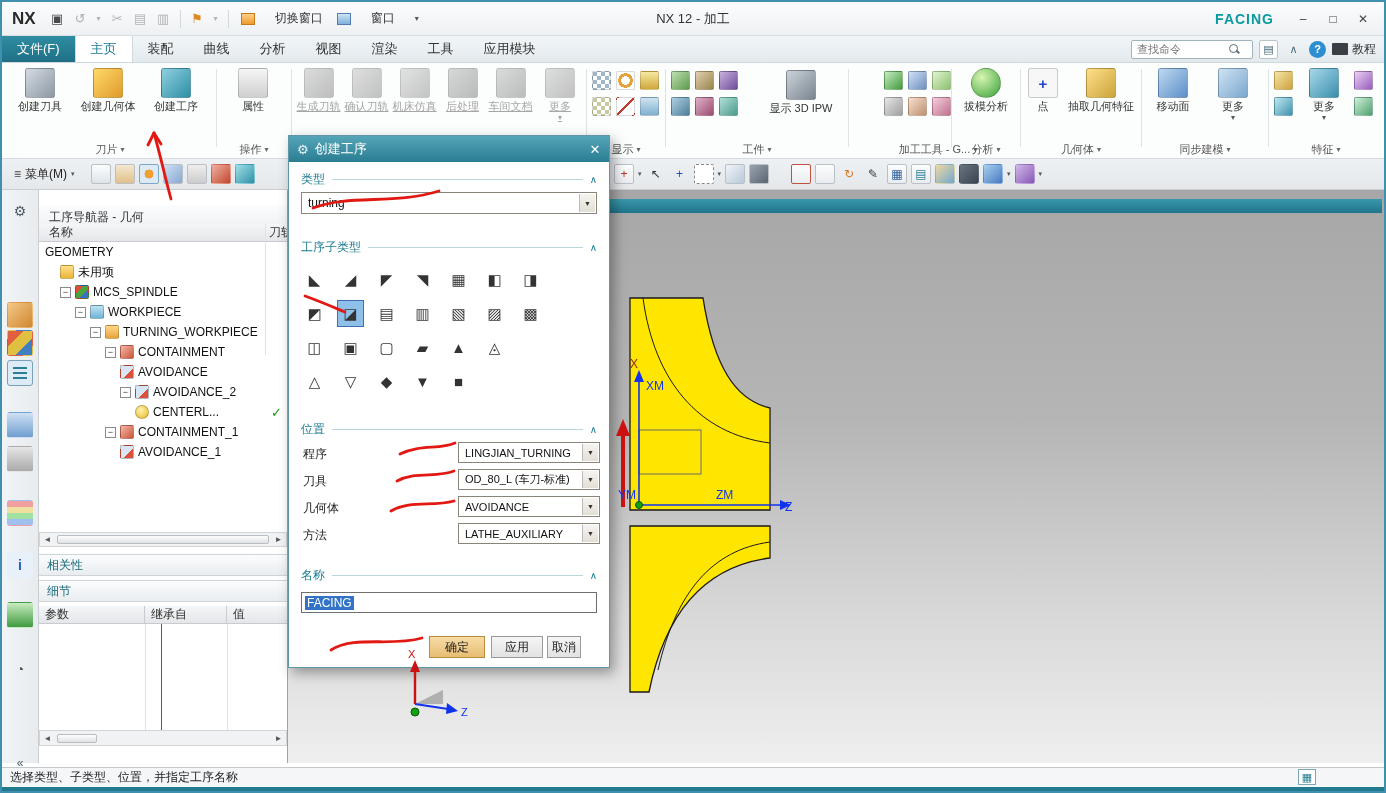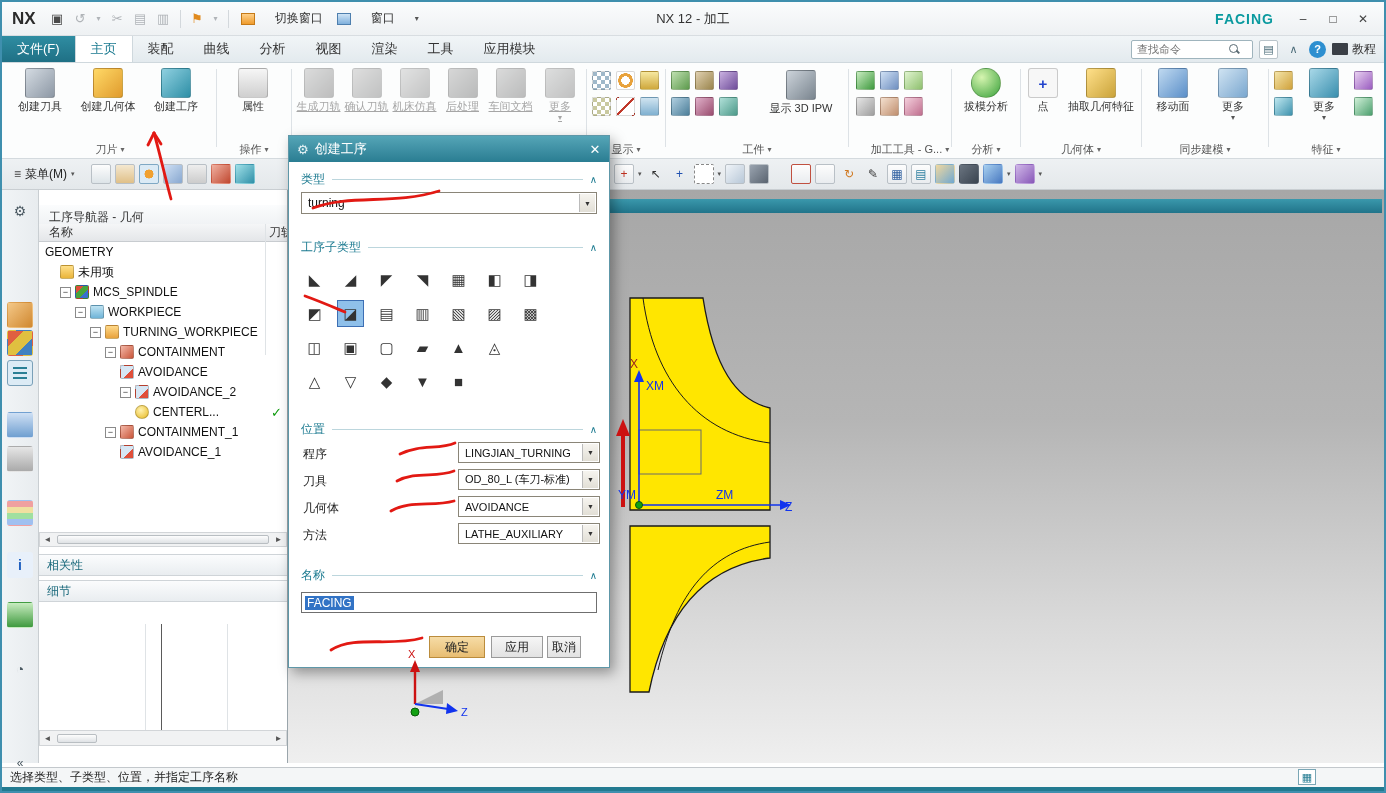"加工工具 - G..." div.rgroup { left: 848px -> 876px }
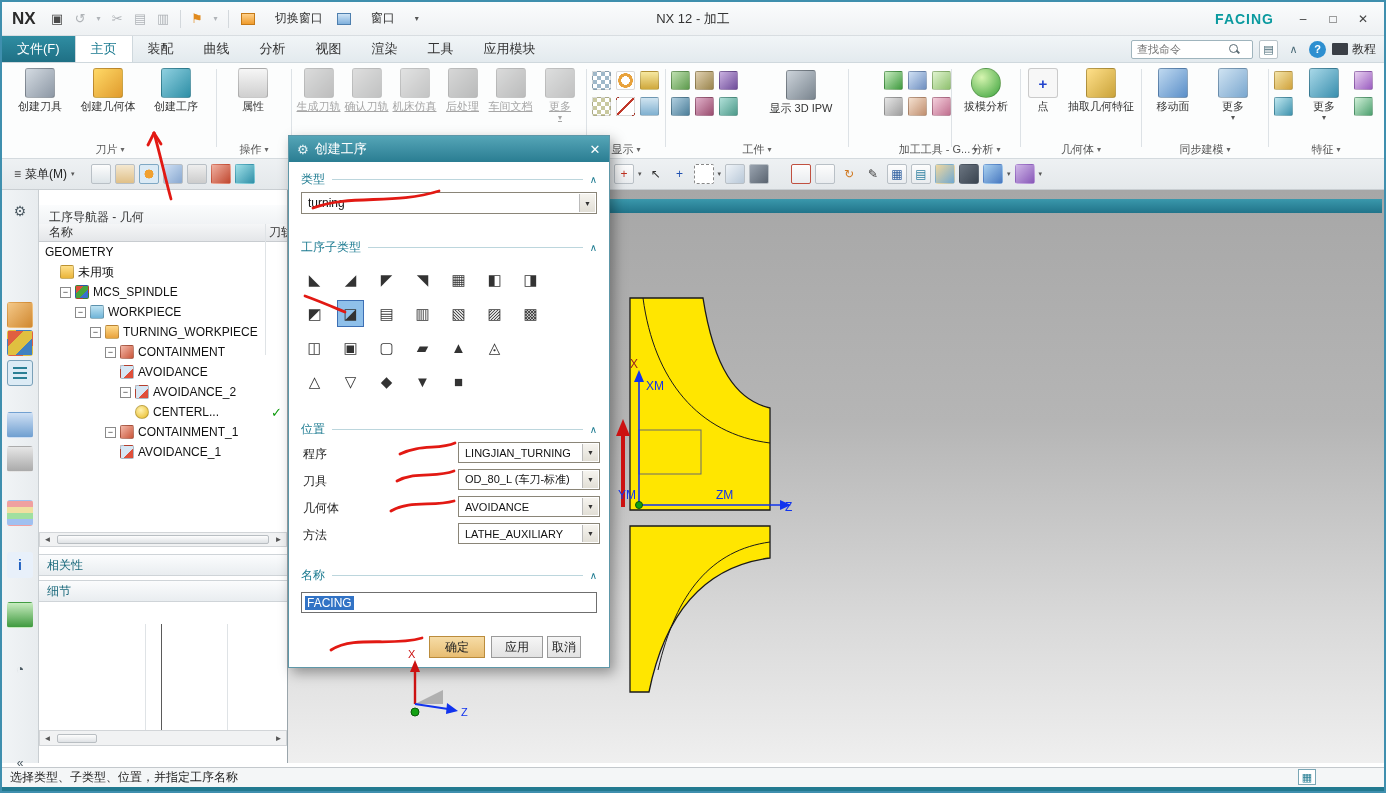"参数" div.dethead { html: none -> <div> <span>参数</span> <span>继承自</span> <span>值</span> </div> }
